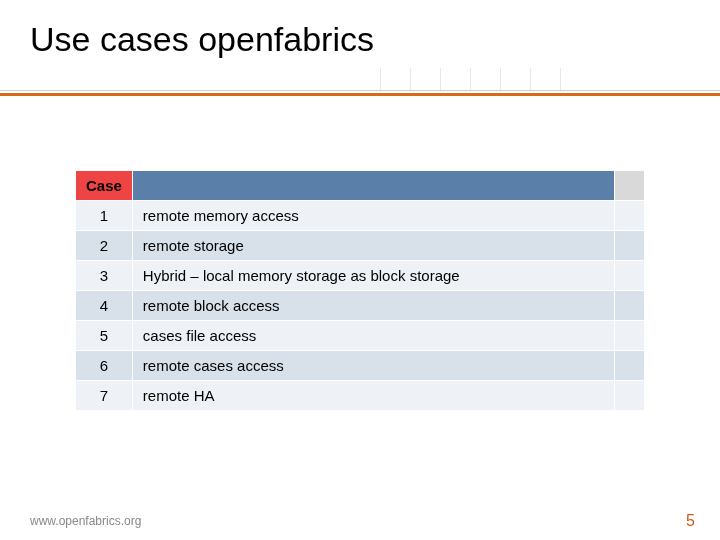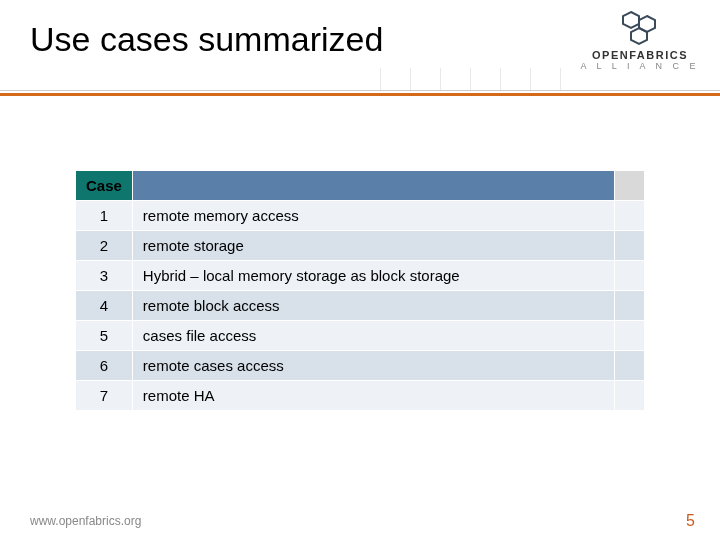"Use cases summarized" div.title { text: summarized -> openfabrics }
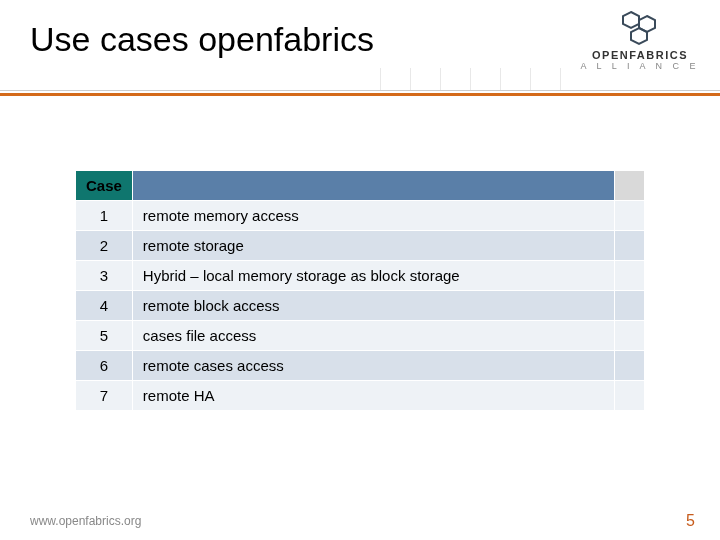"OPENFABRICS" div.logo { html: <div> <div> <svg> <g> <polygon></polygon> <polygon></polygon> <polygon></polygon> </g> </svg> </div> <div>OPENFABRICS</div> <div>A L L I A N C E</div> </div> -> none }
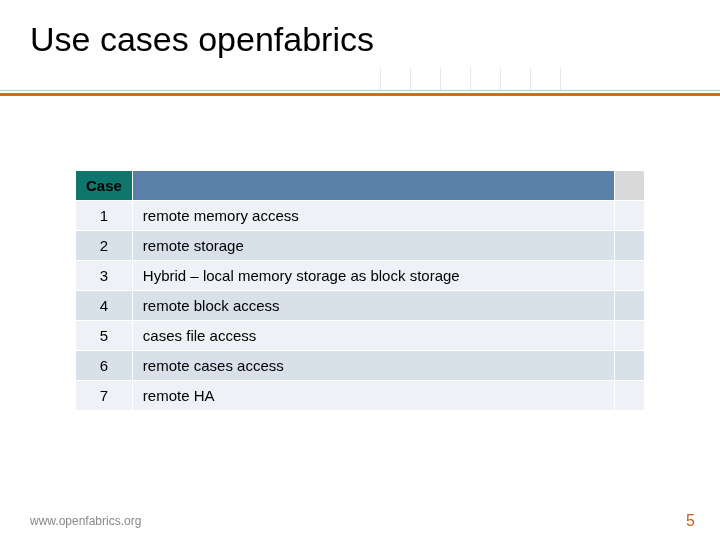"Case" thead th.case { background: #0f766e -> #ef4444 }
